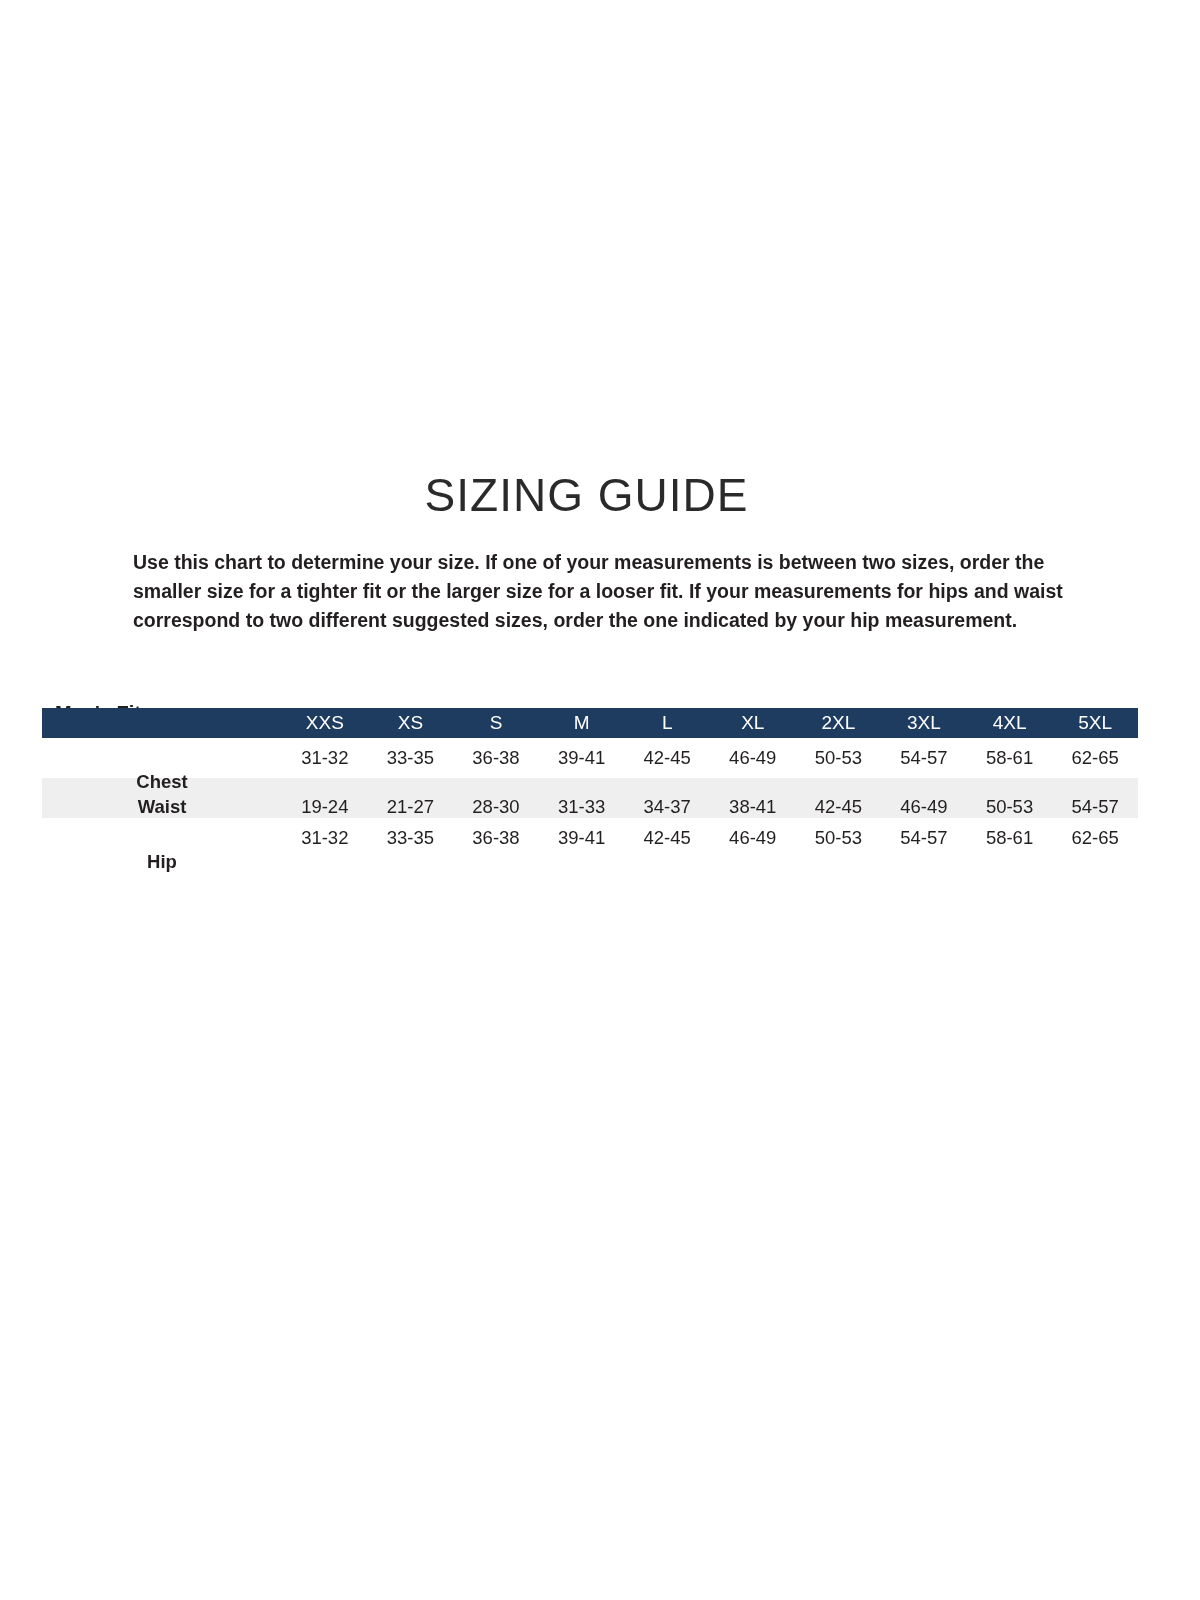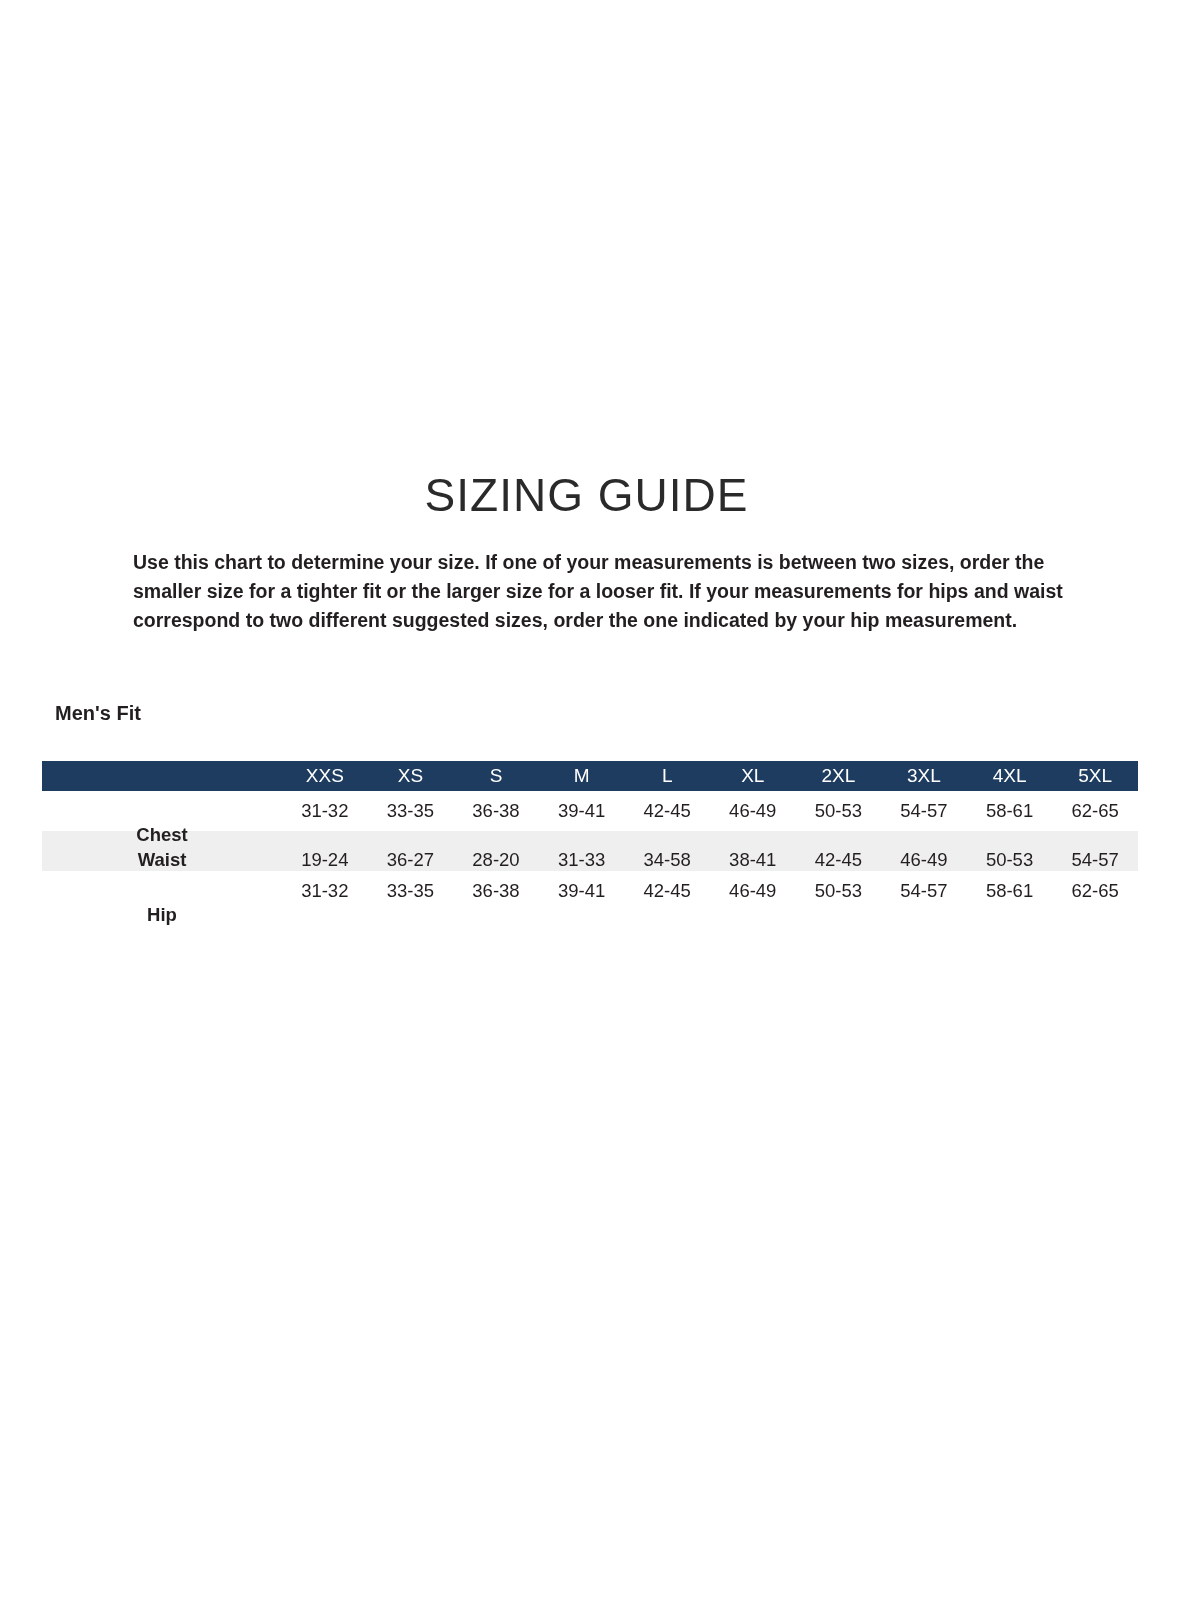"XXS" .size-table { top: 761px -> 708px }
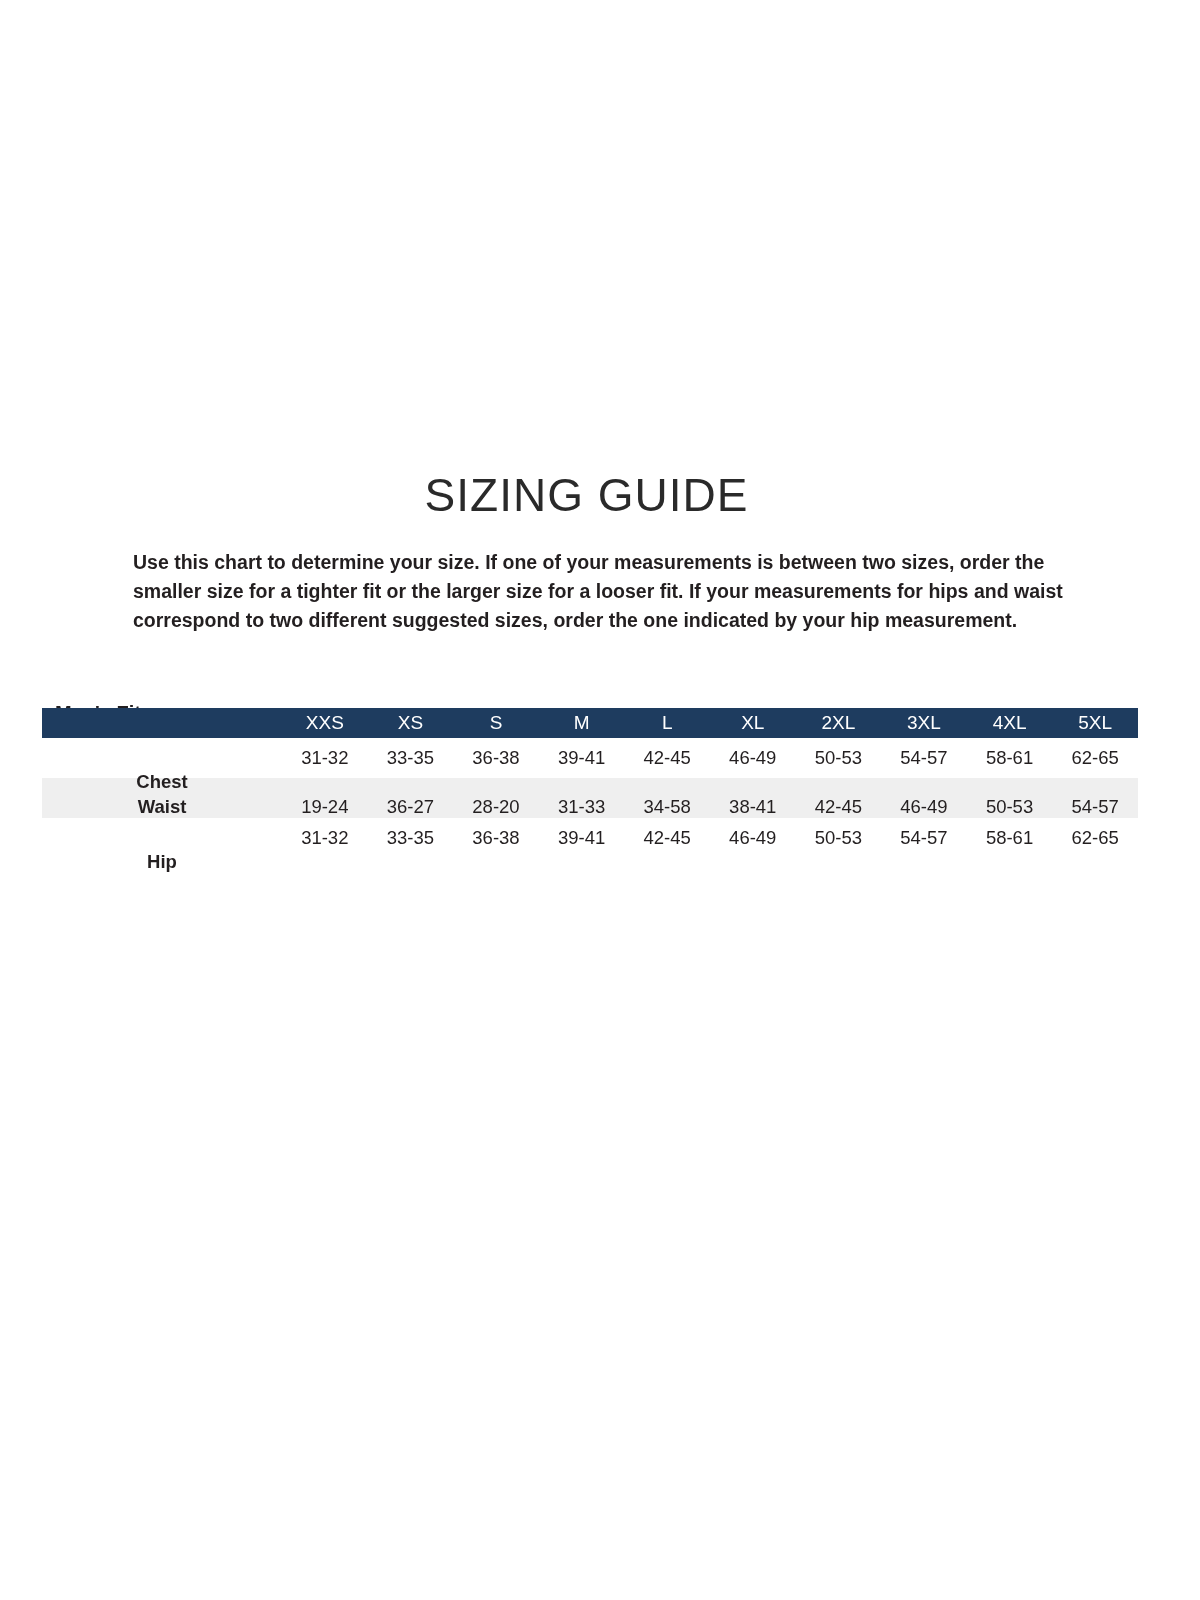"36-27" div.tcell { text: 36-27 -> 21-27 }
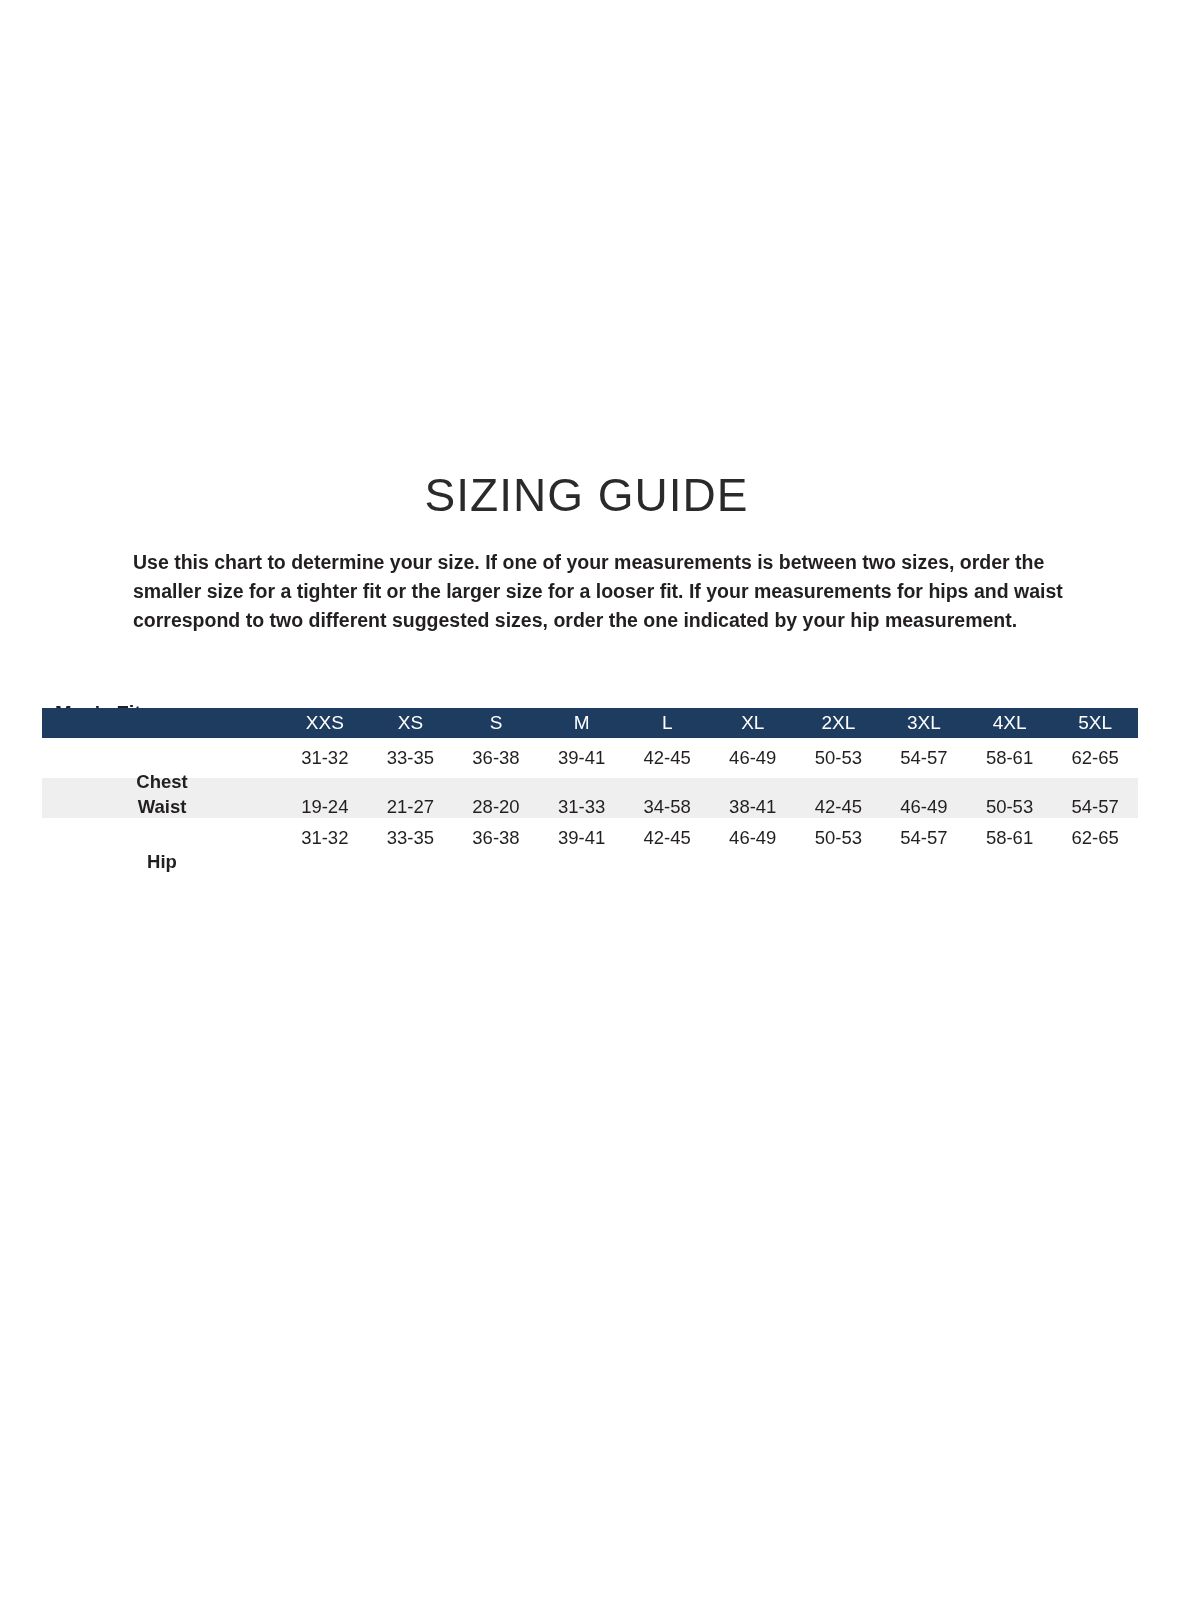"28-20" div.tcell { text: 28-20 -> 28-30 }
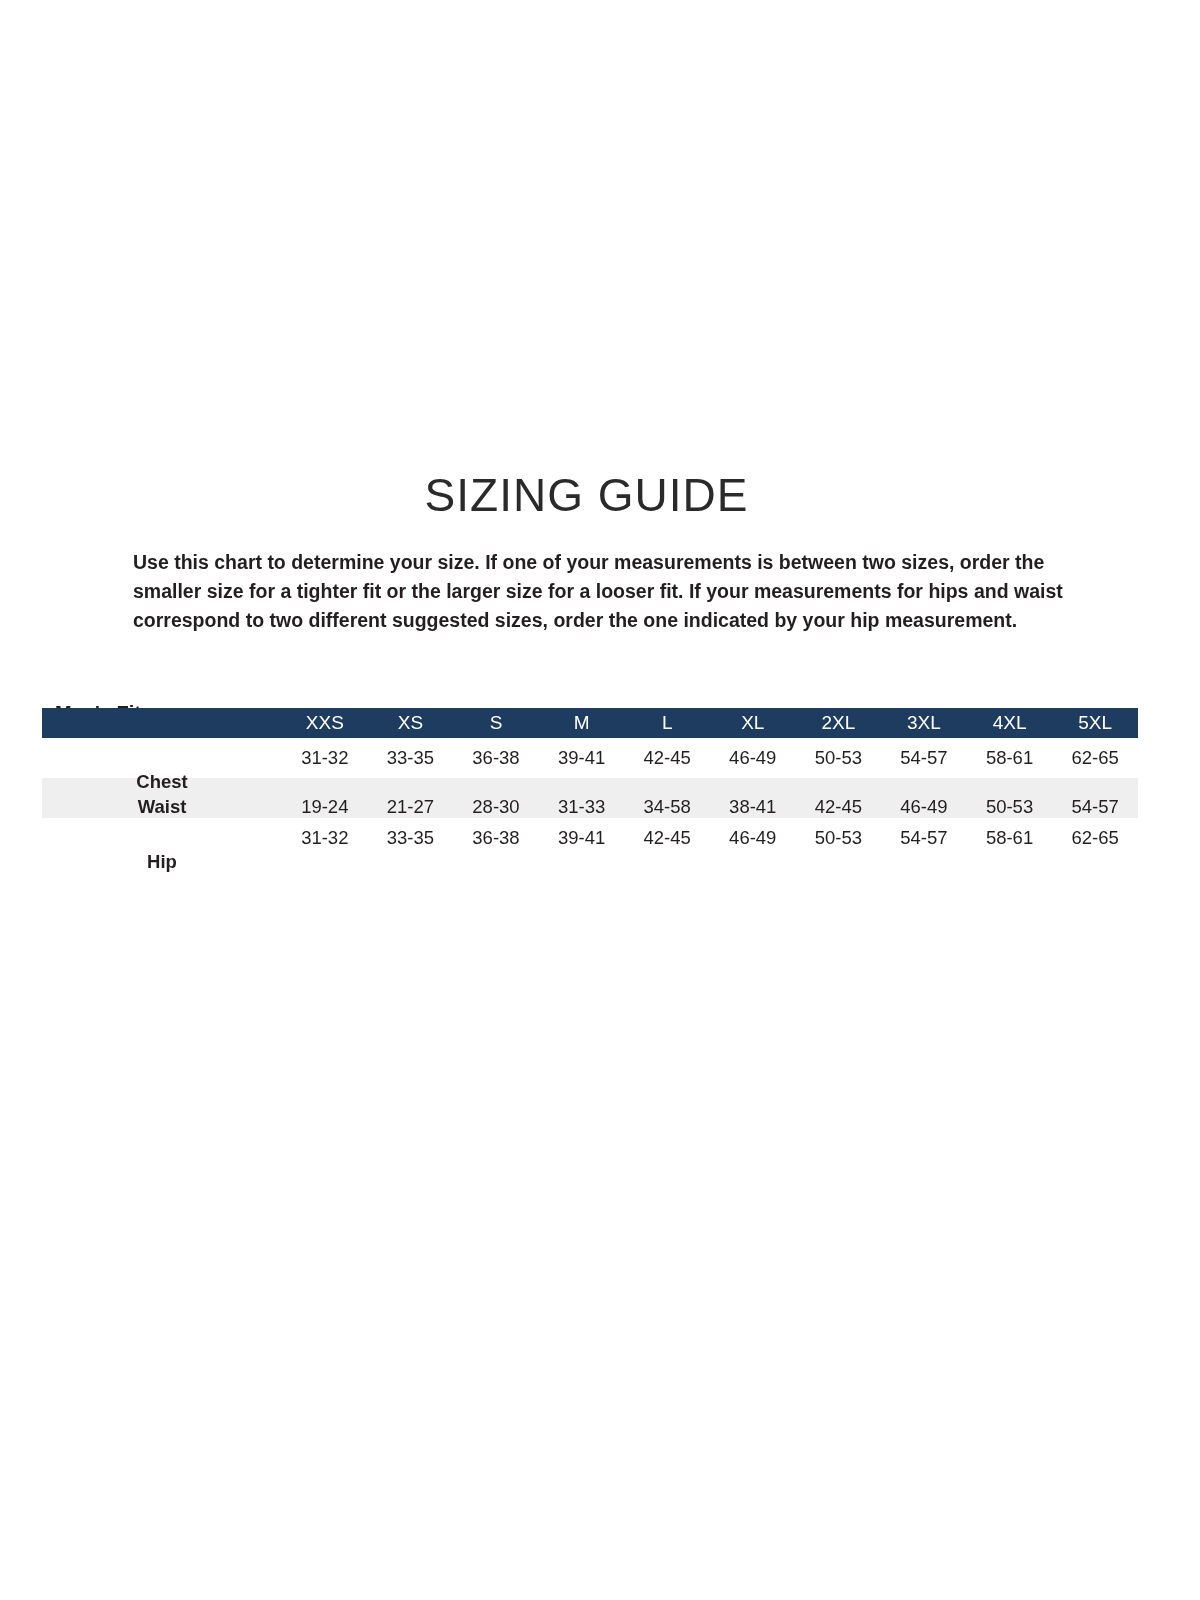"34-58" div.tcell { text: 34-58 -> 34-37 }
